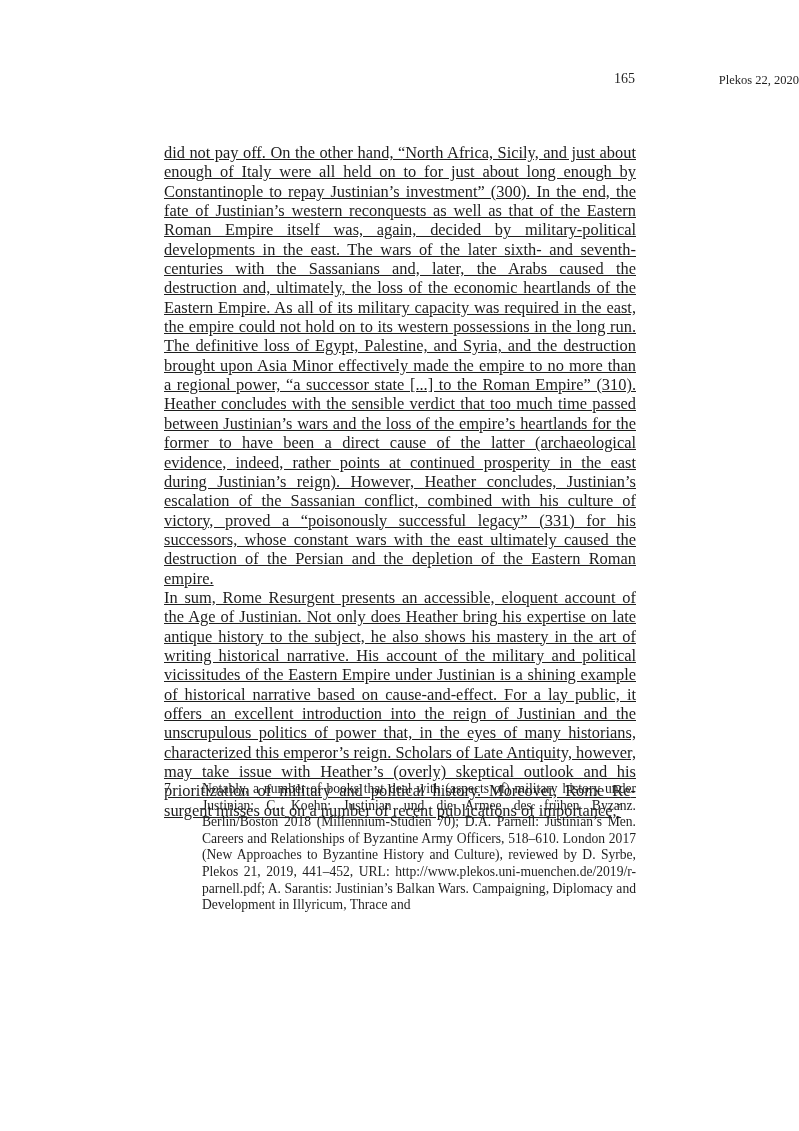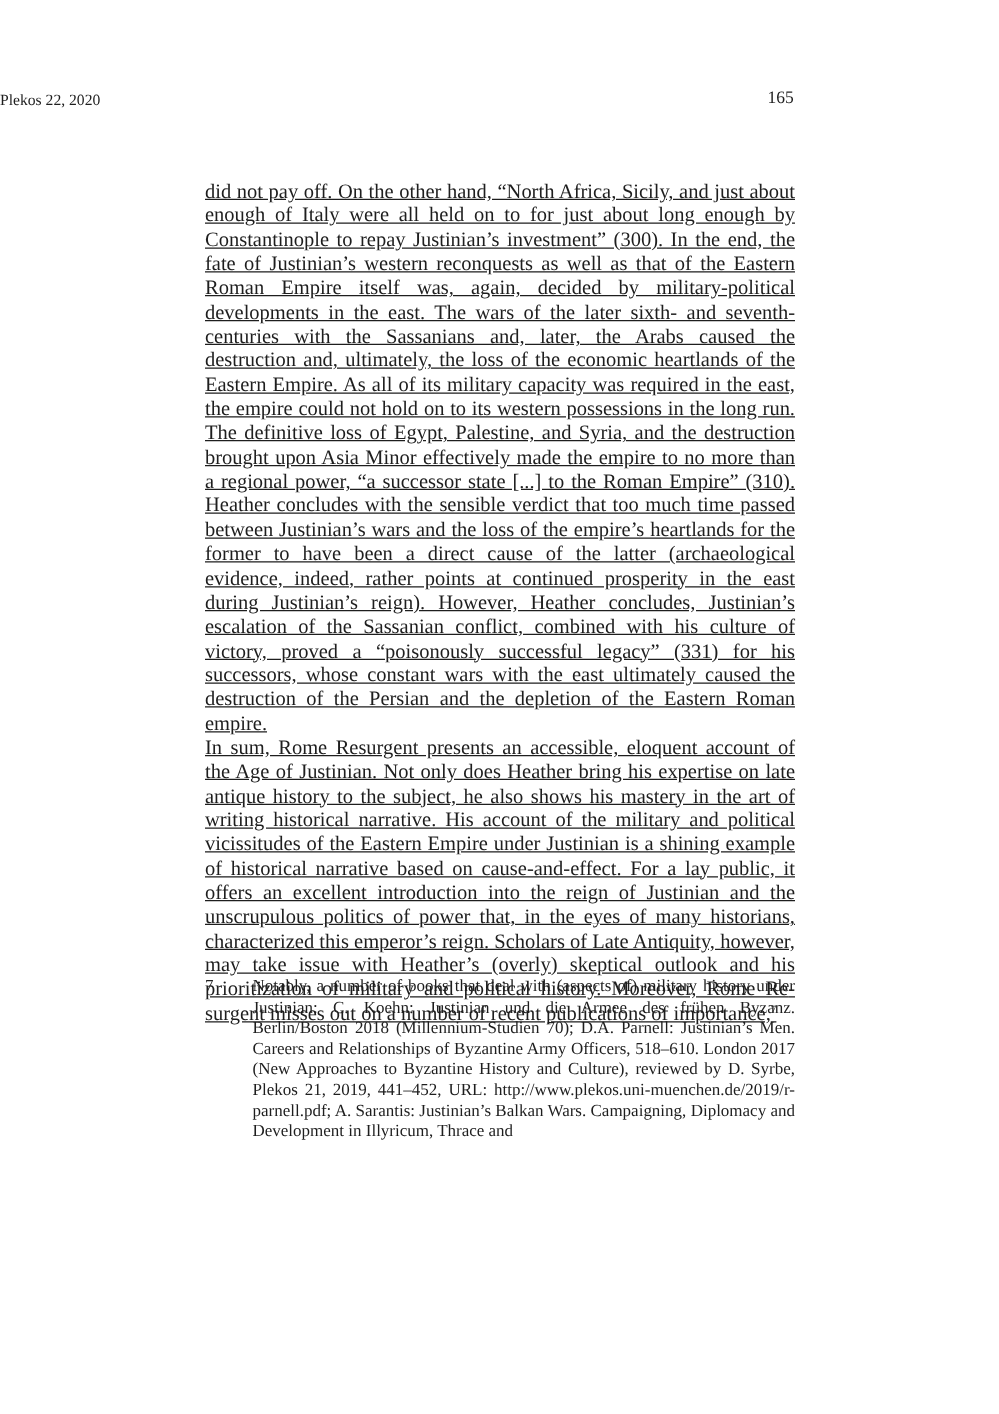"Plekos 22, 2020" .running-title { text-align: left -> right }
